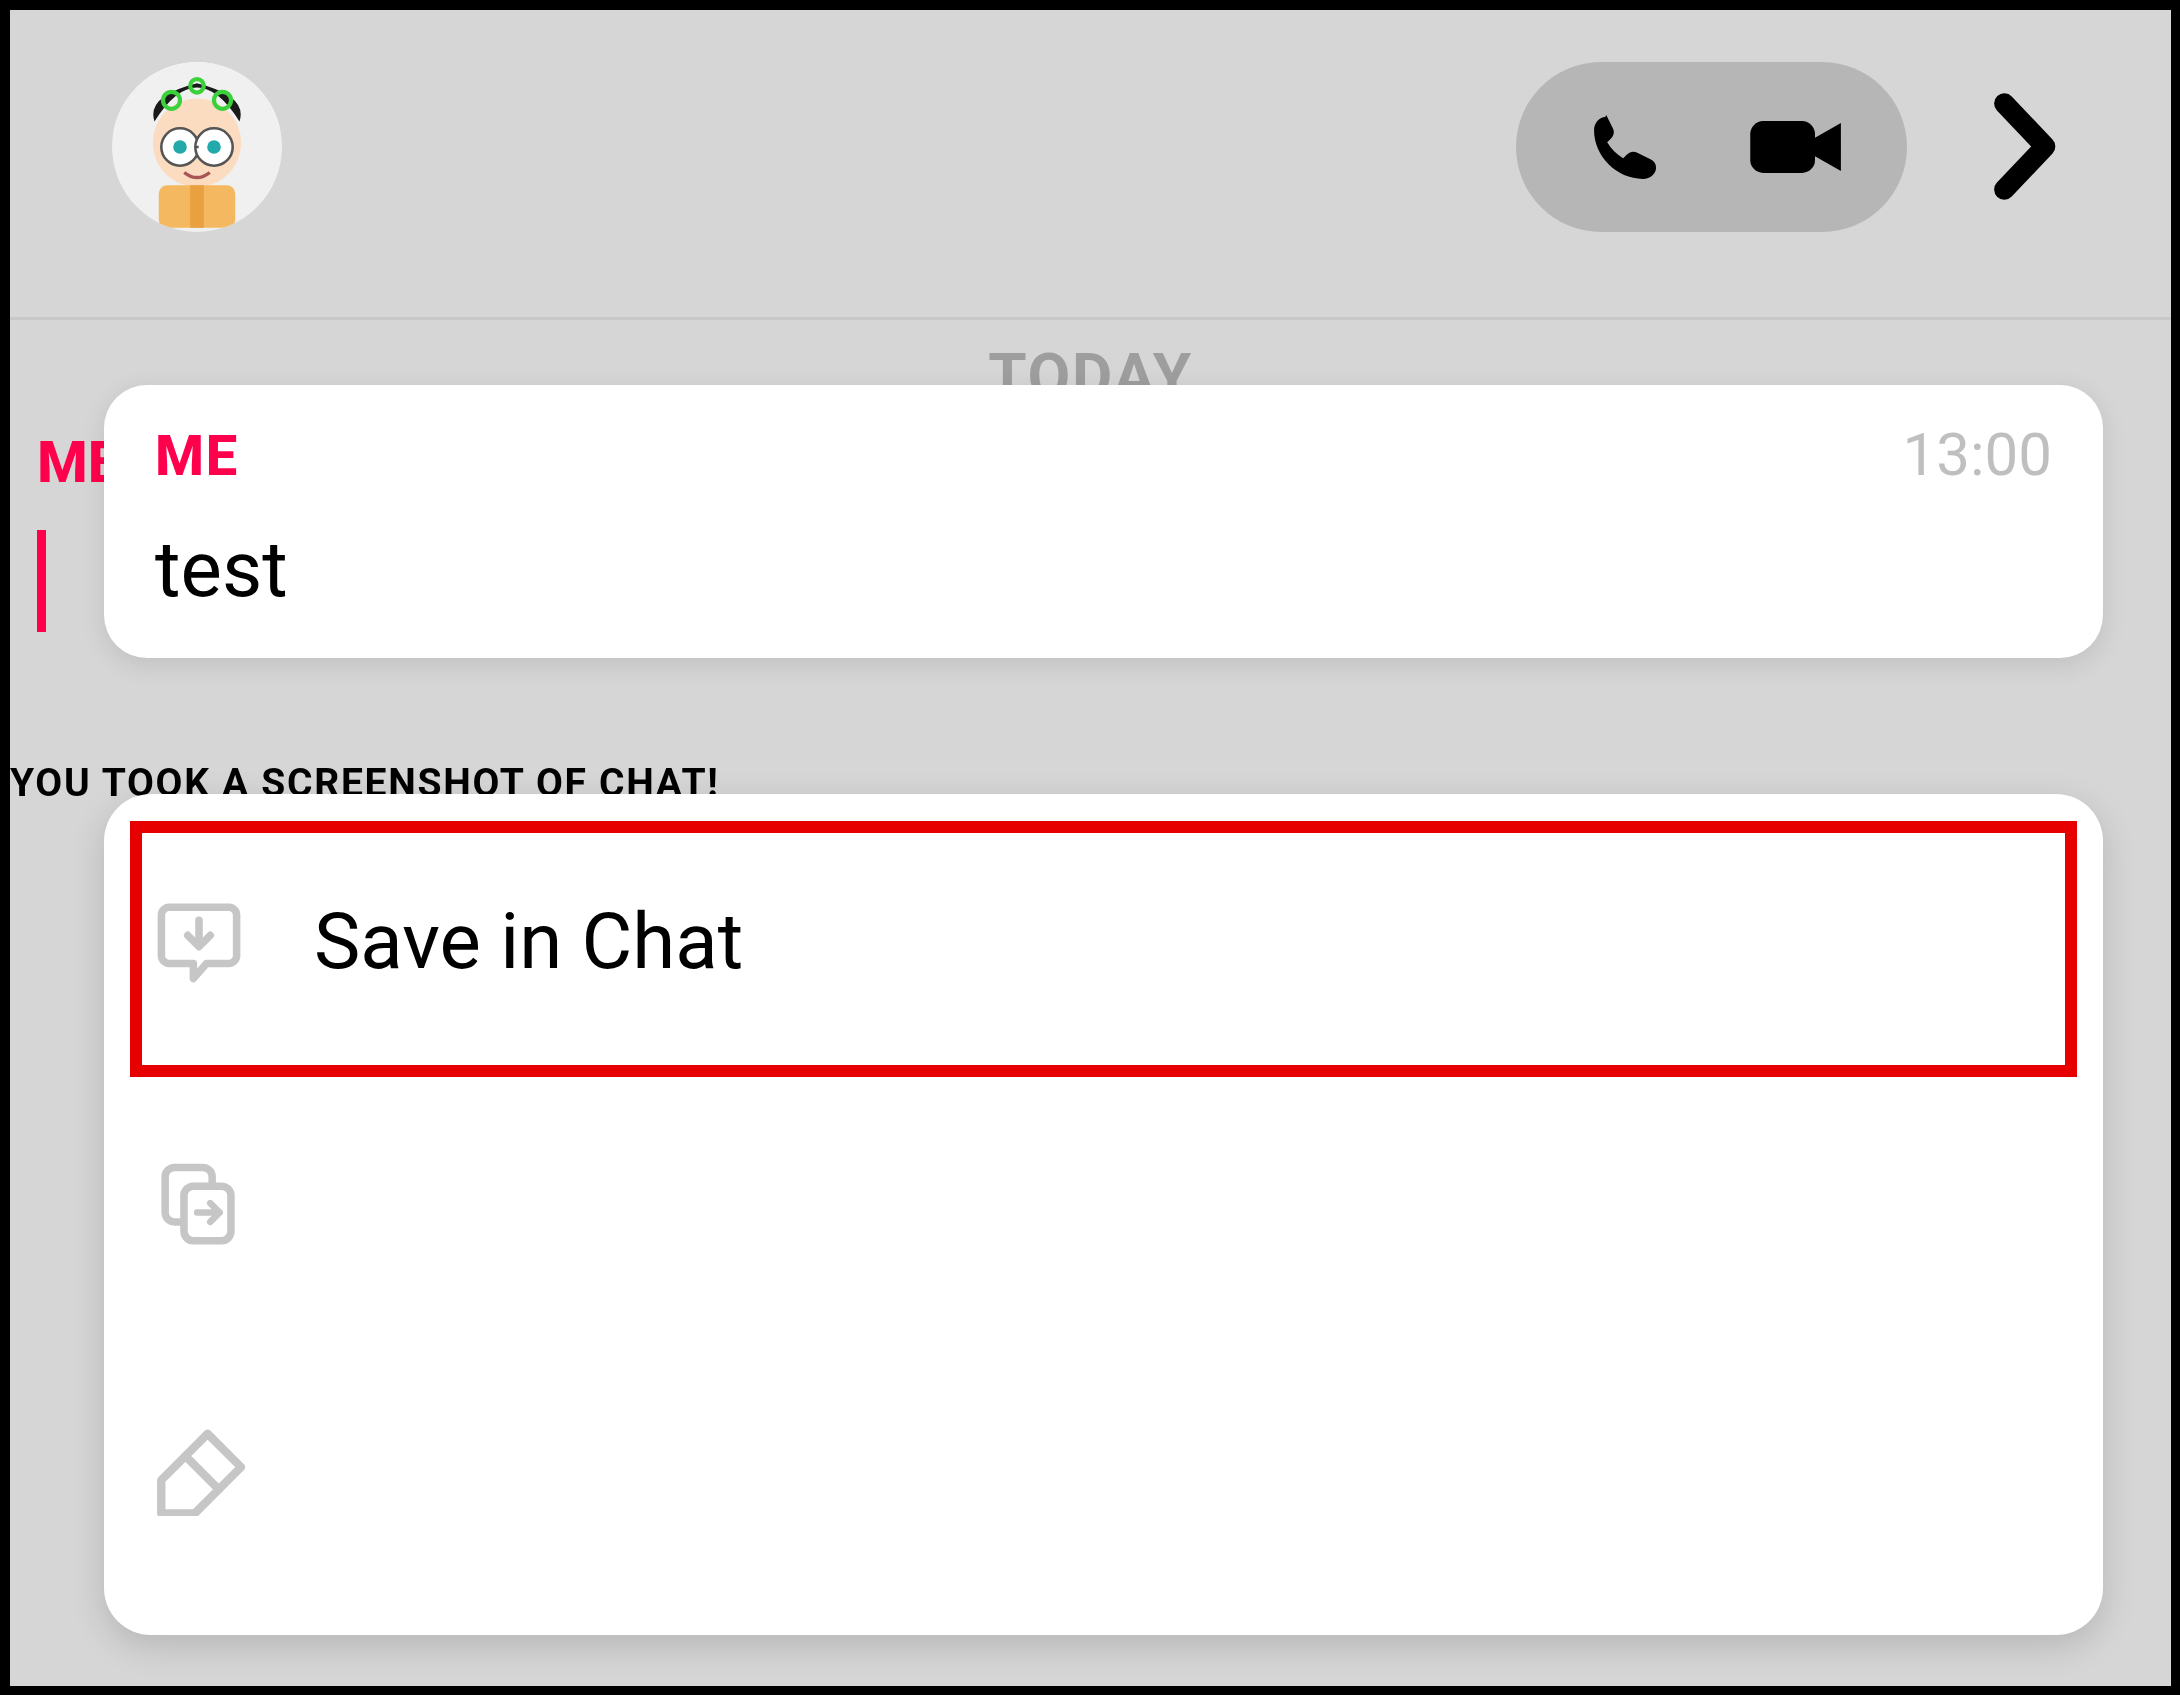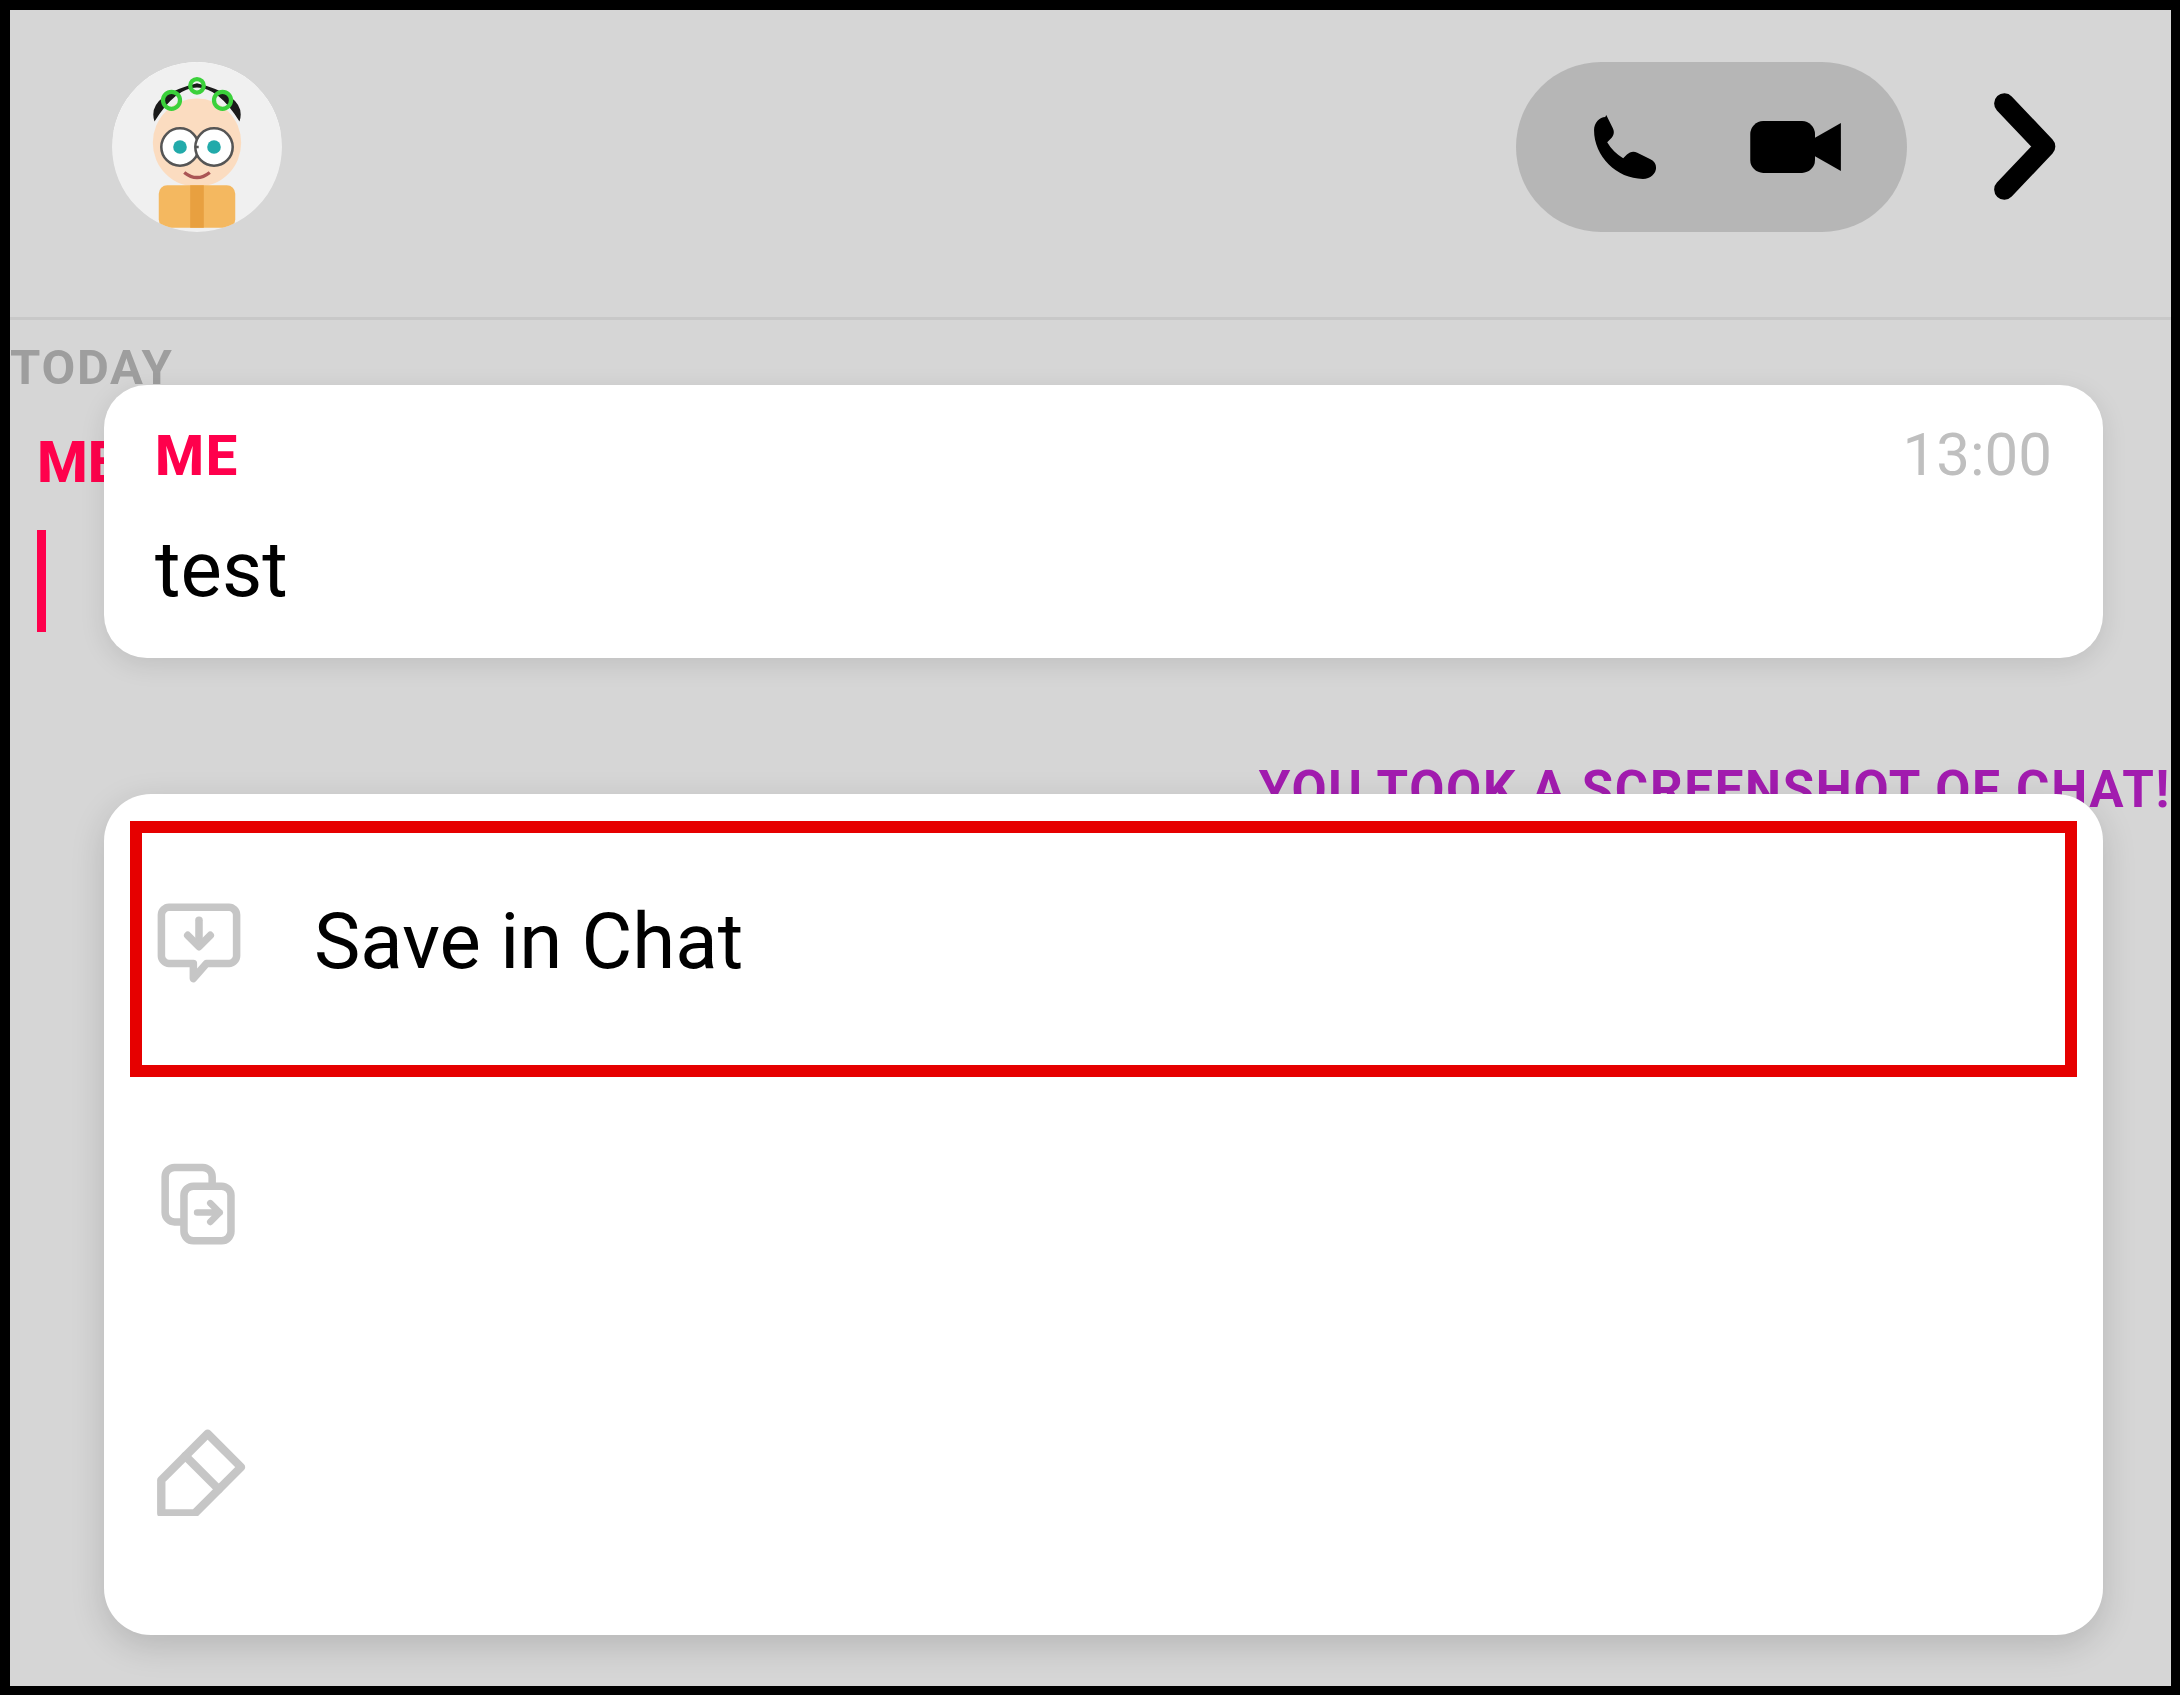"TODAY" .bg-today { font-size: 49px -> 62px; text-align: none -> center }
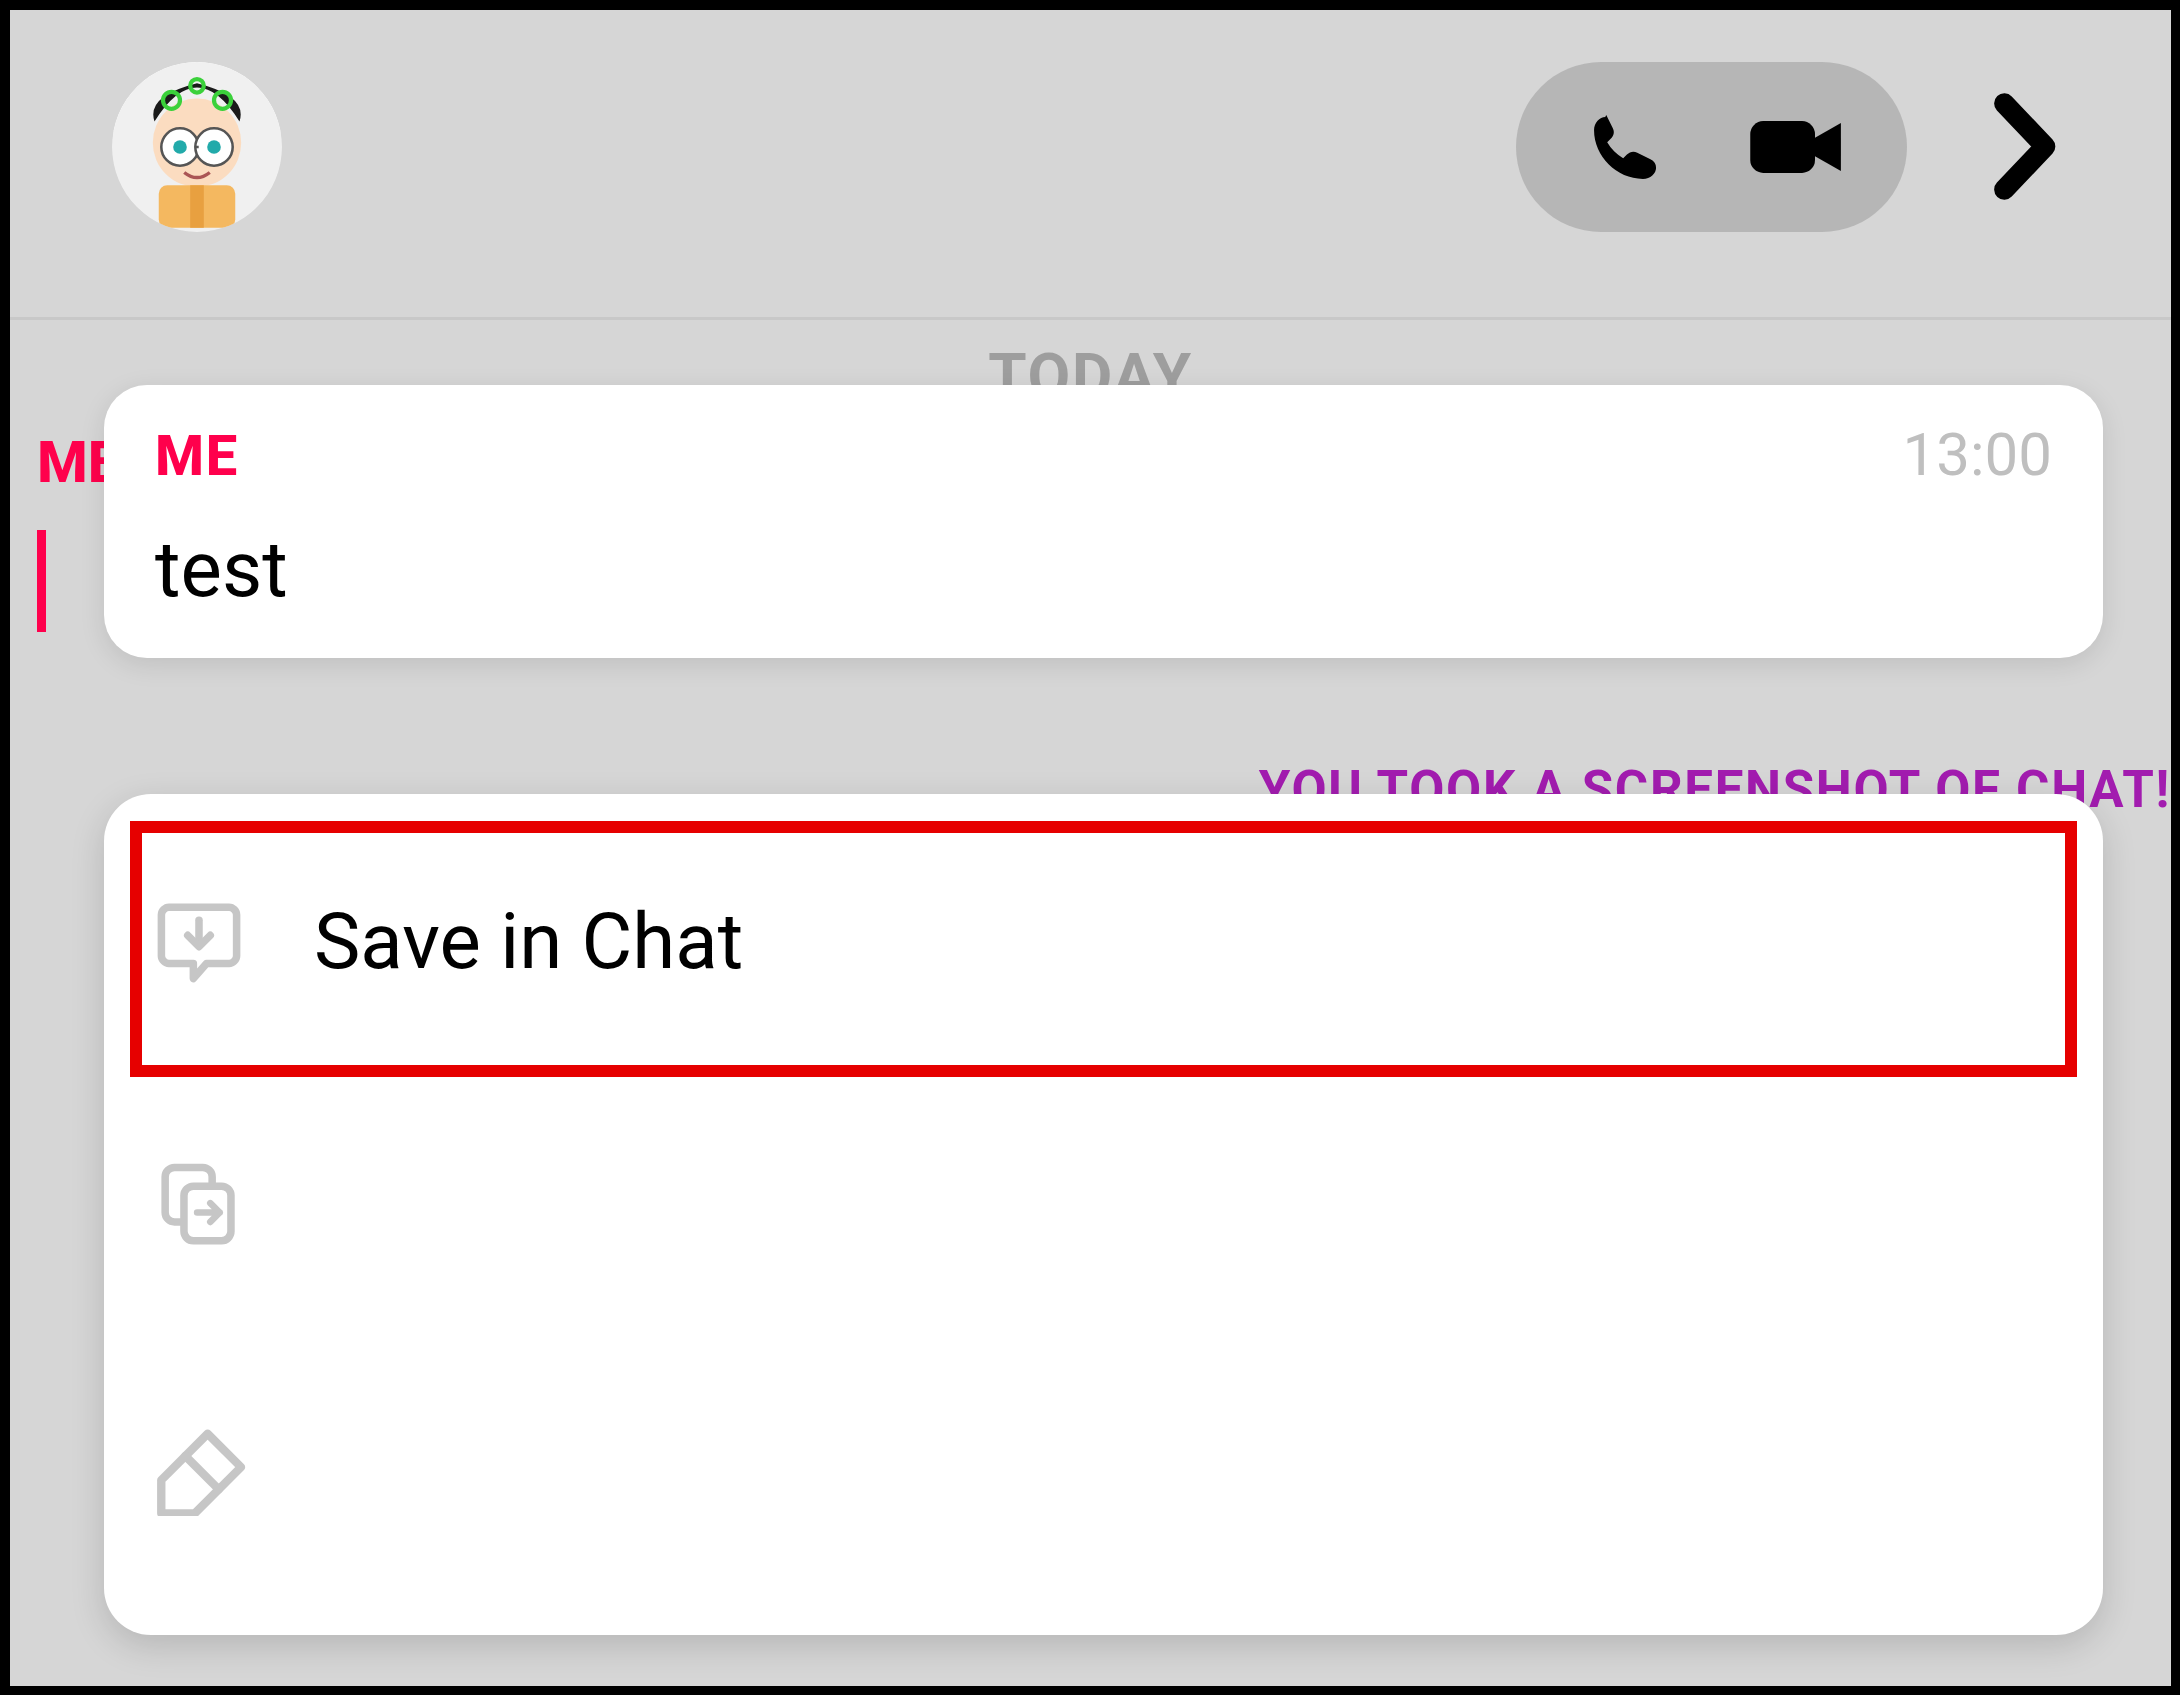"YOU TOOK A SCREENSHOT OF" .bg-screenshot-note { color: #a21caf -> #000000; font-size: 51px -> 39px; text-align: right -> left }
